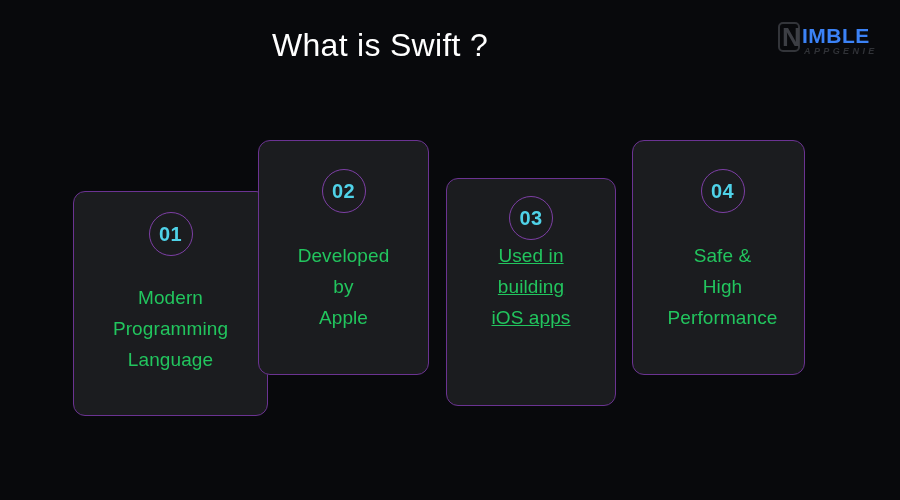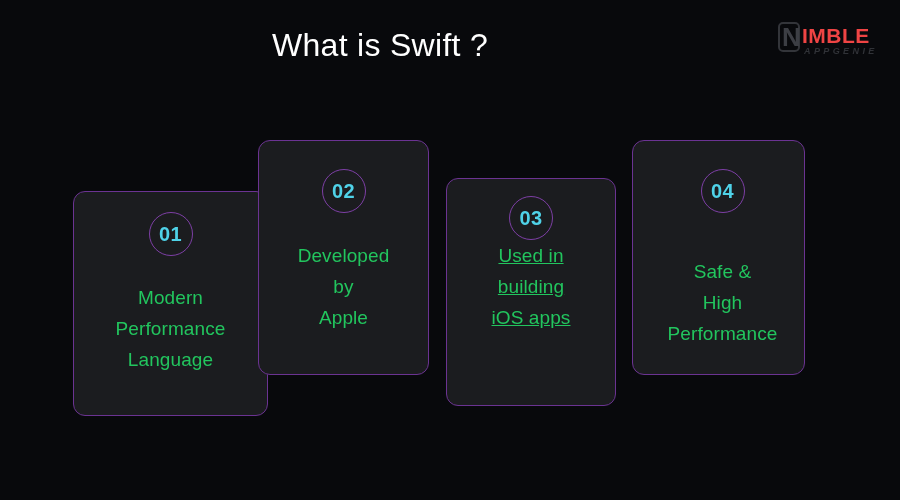"IMBLE" .logo-word { color: #ef4444 -> #3b82f6 }
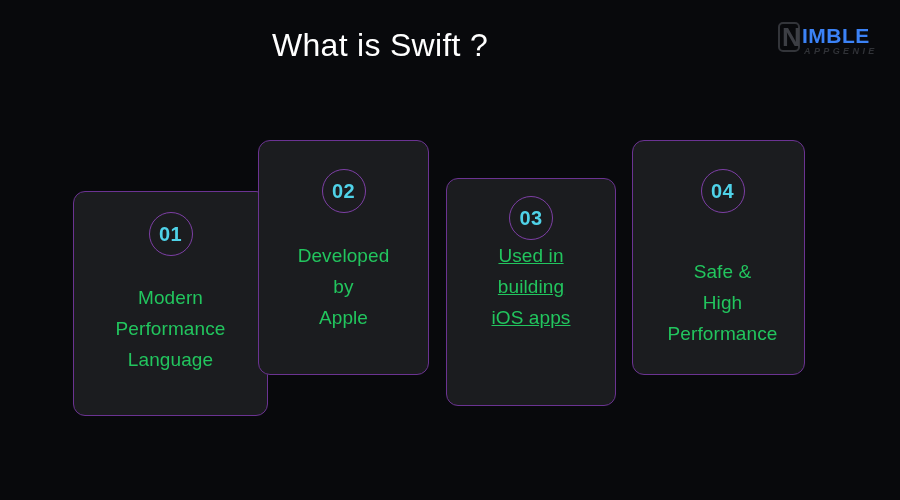"Safe &" #card-4 .card-text { margin-top: 43px -> 27px }
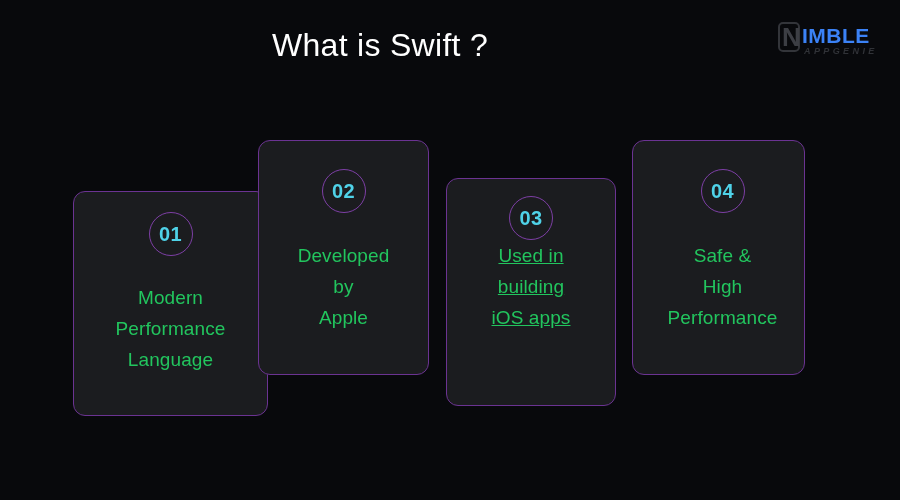"Modern" div.card-text { text: Performance -> Programming }
